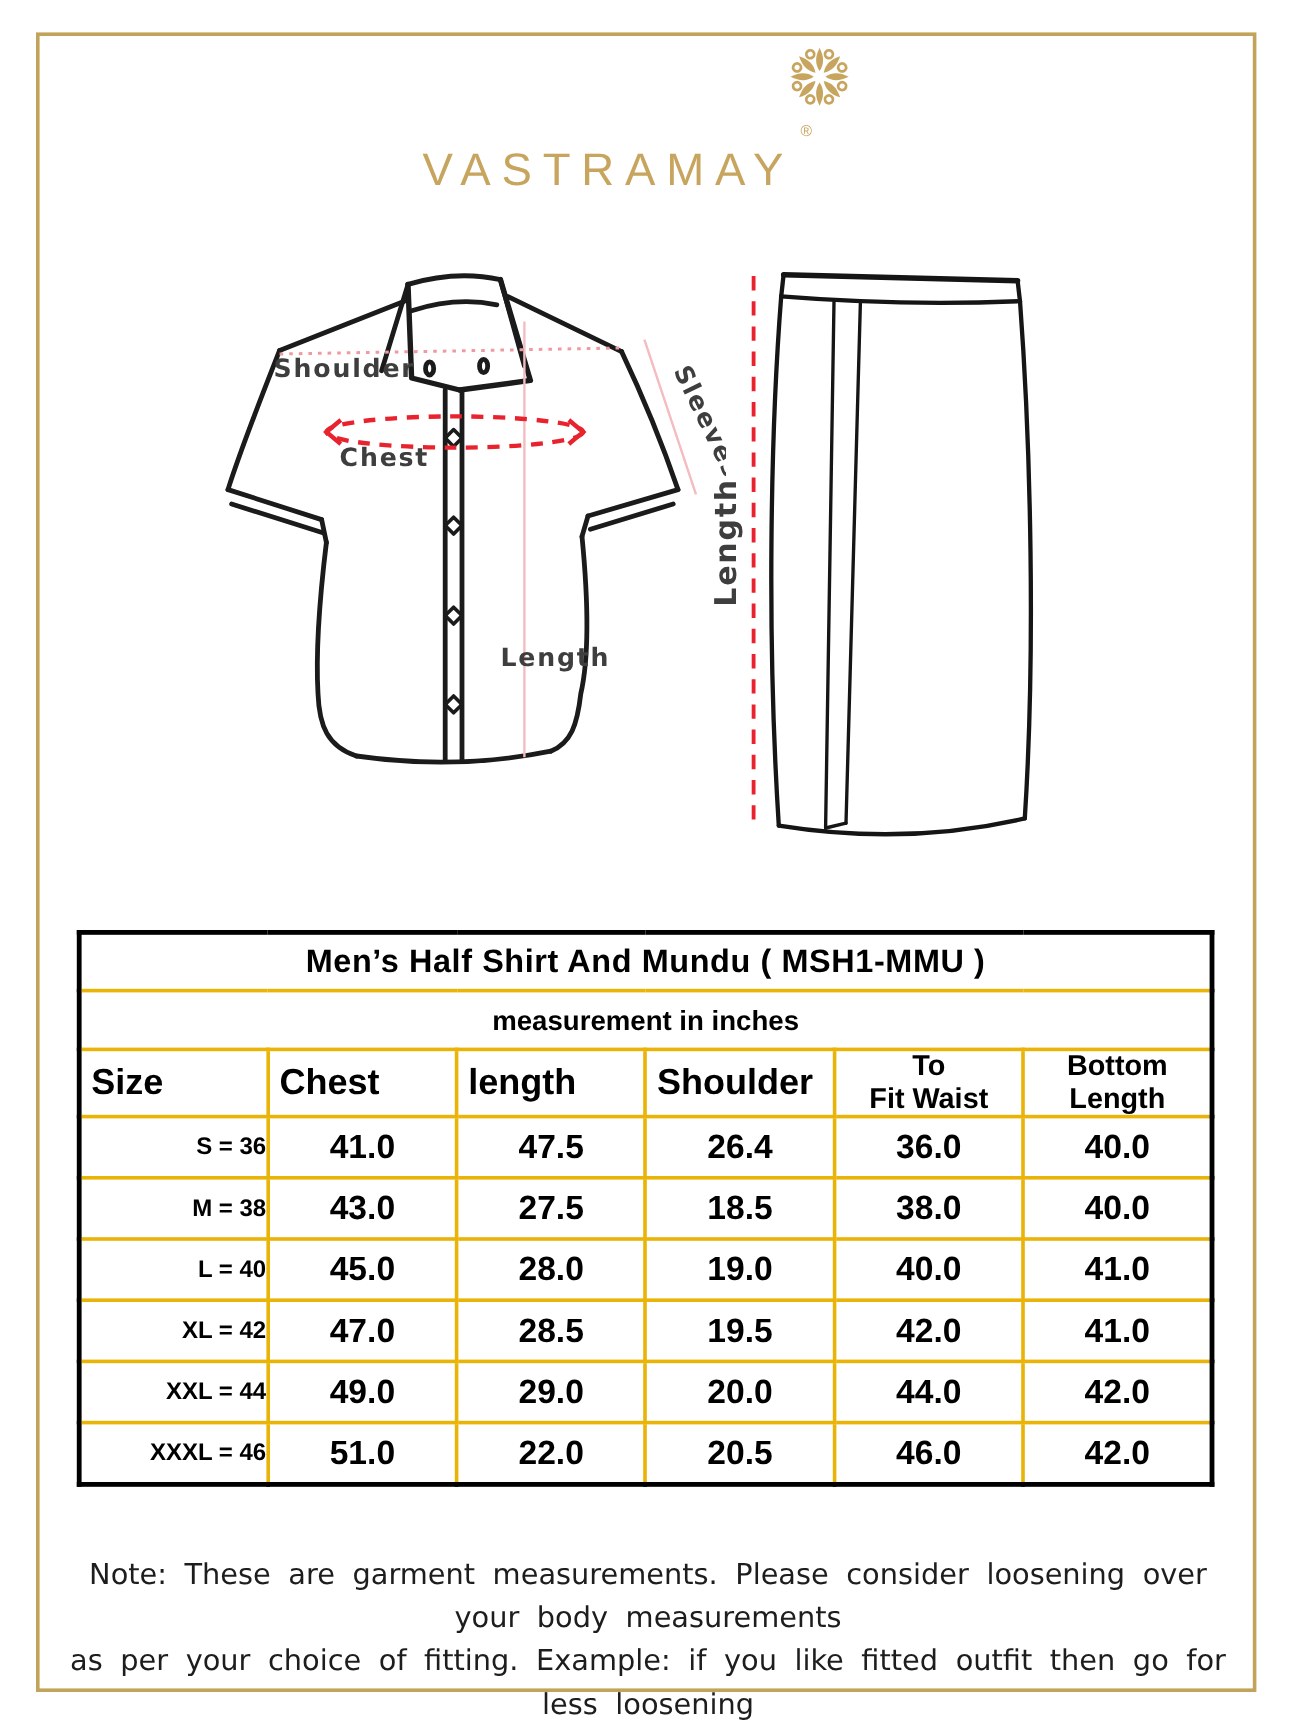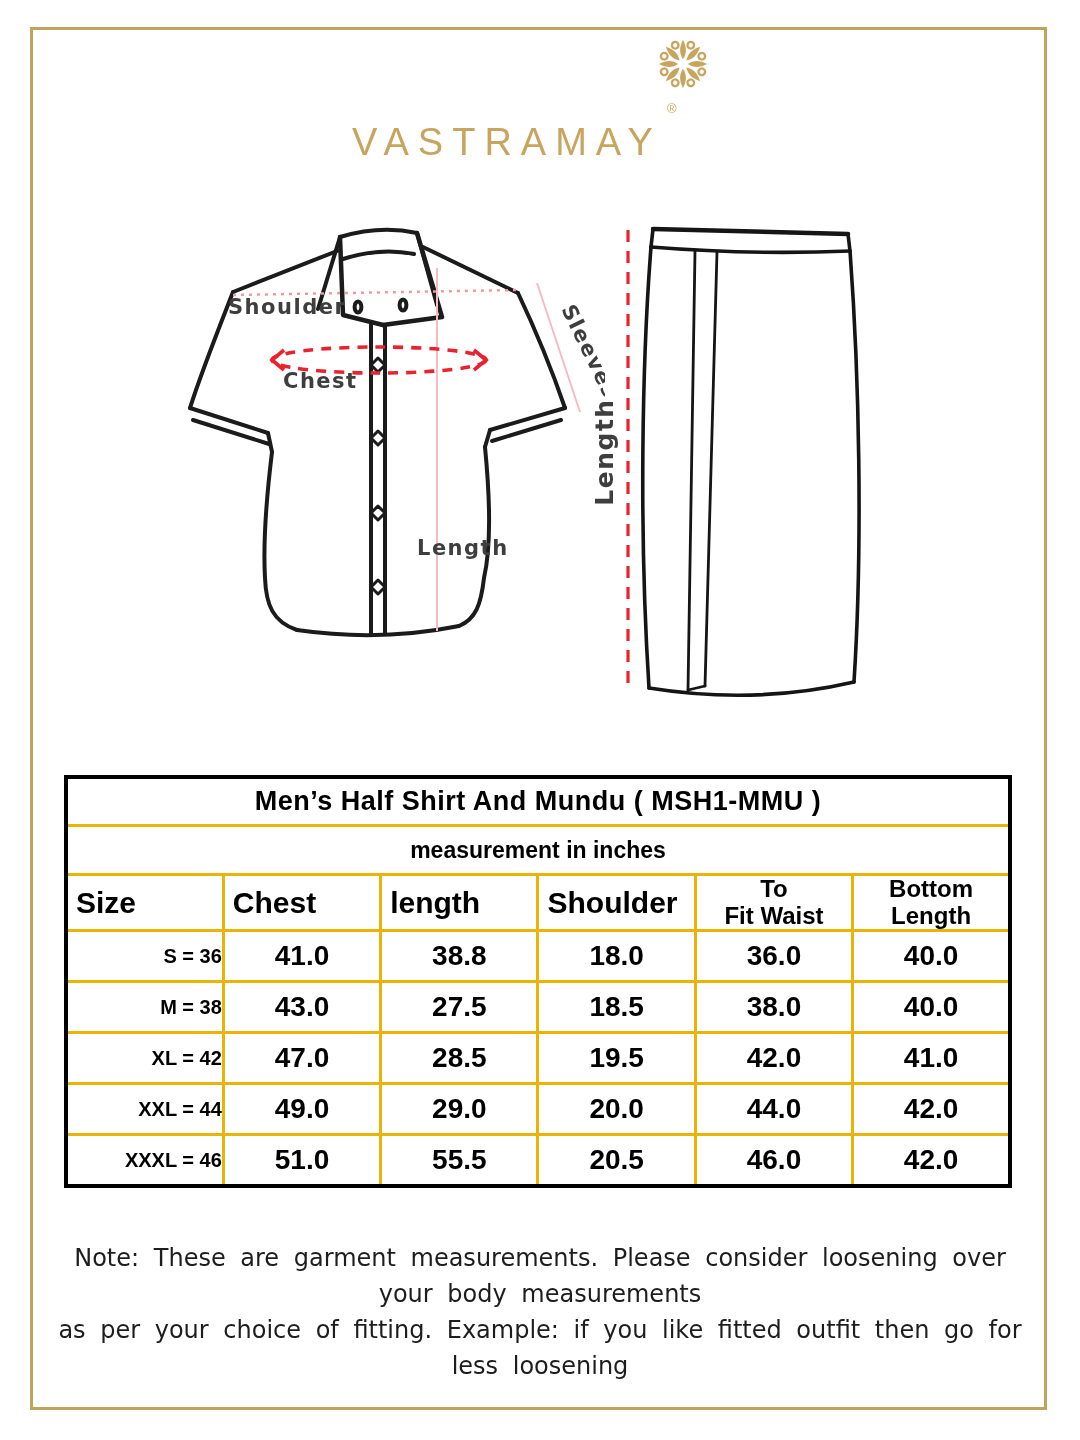"38.8" td { text: 38.8 -> 47.5 }
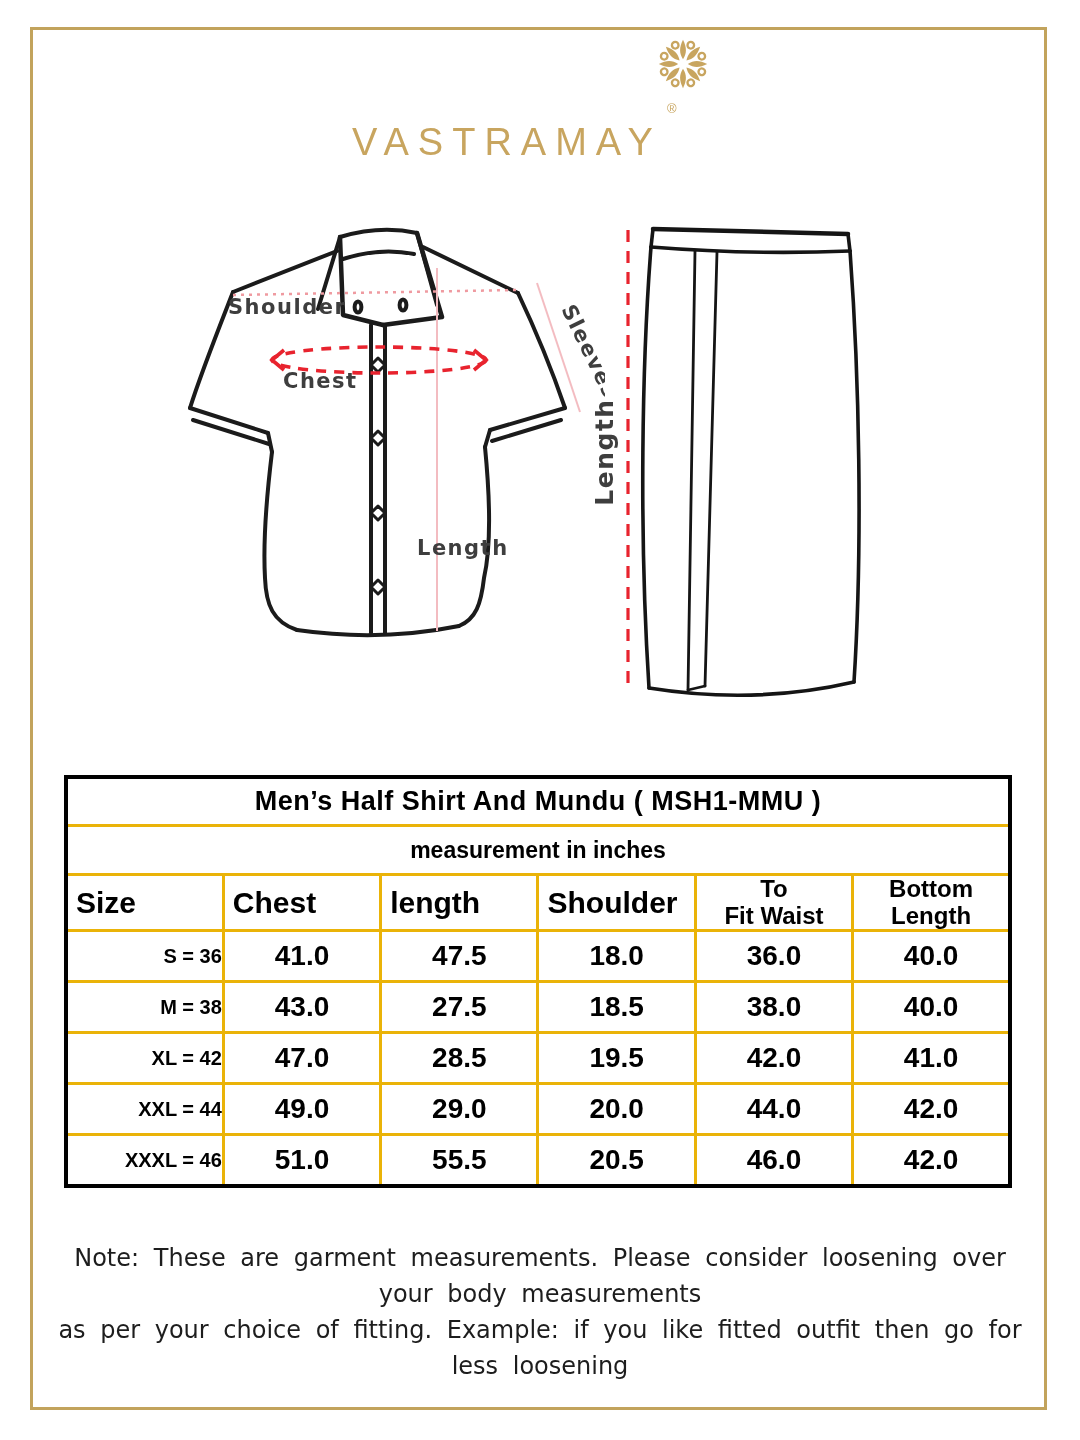"18.0" td { text: 18.0 -> 26.4 }
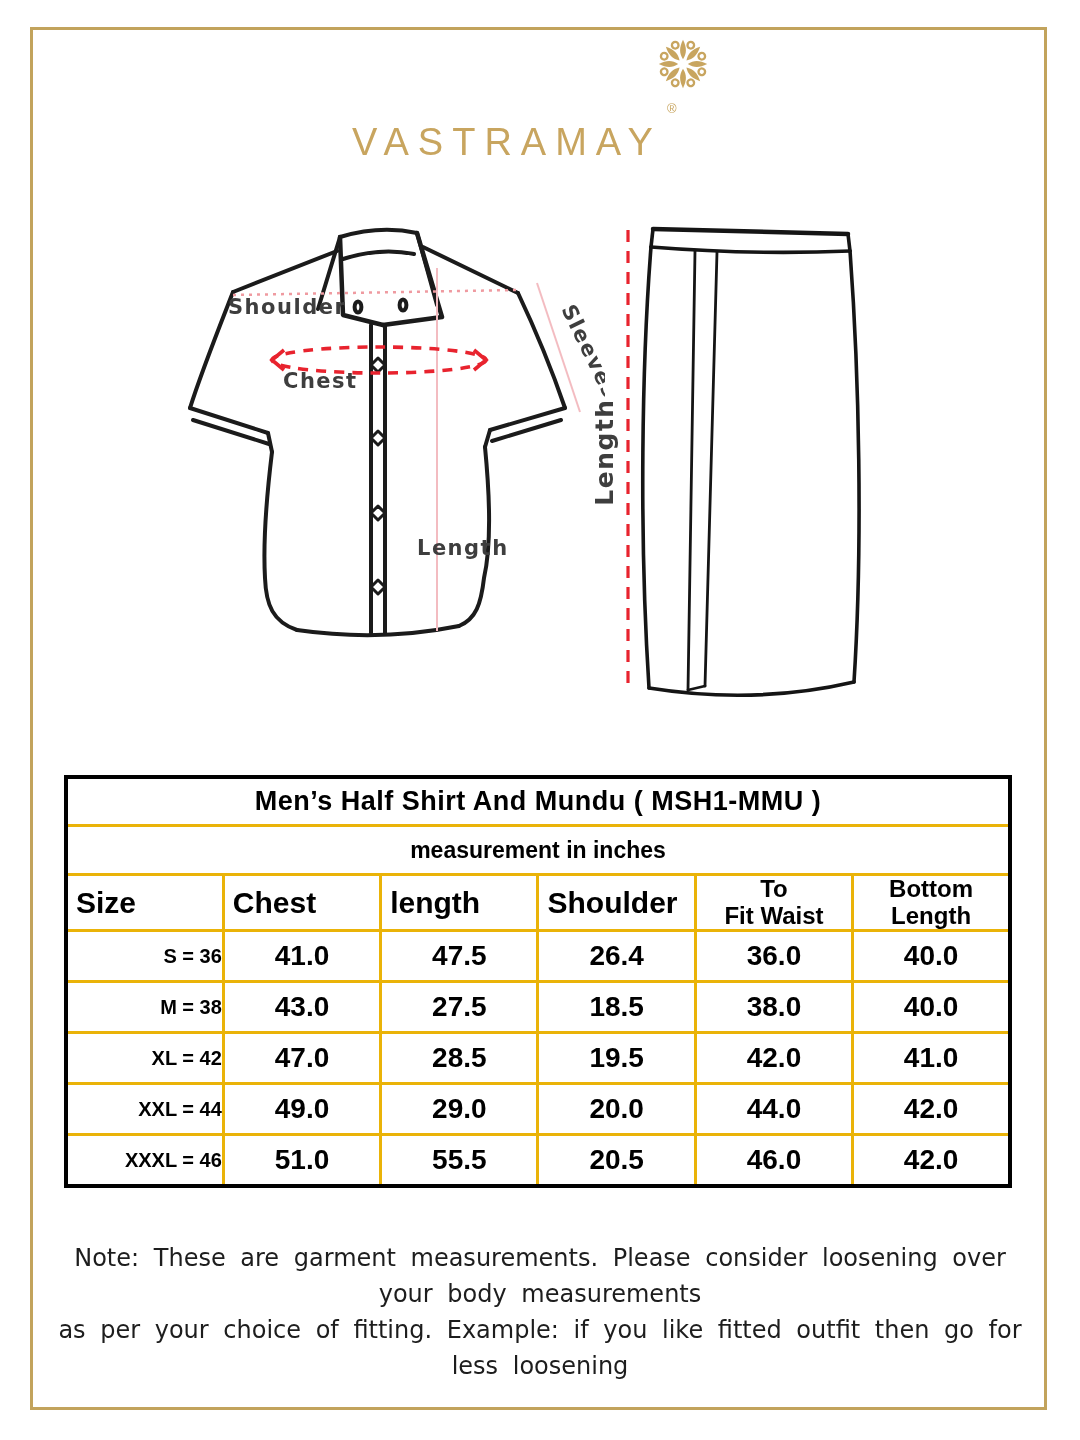"L = 40" tr.t-row { html: none -> <tr> <td>L = 40</td> <td>45.0</td> <td>28.0</td> <td>19.0</td> <td>40.0</td> <td>41.0</td> </tr> }
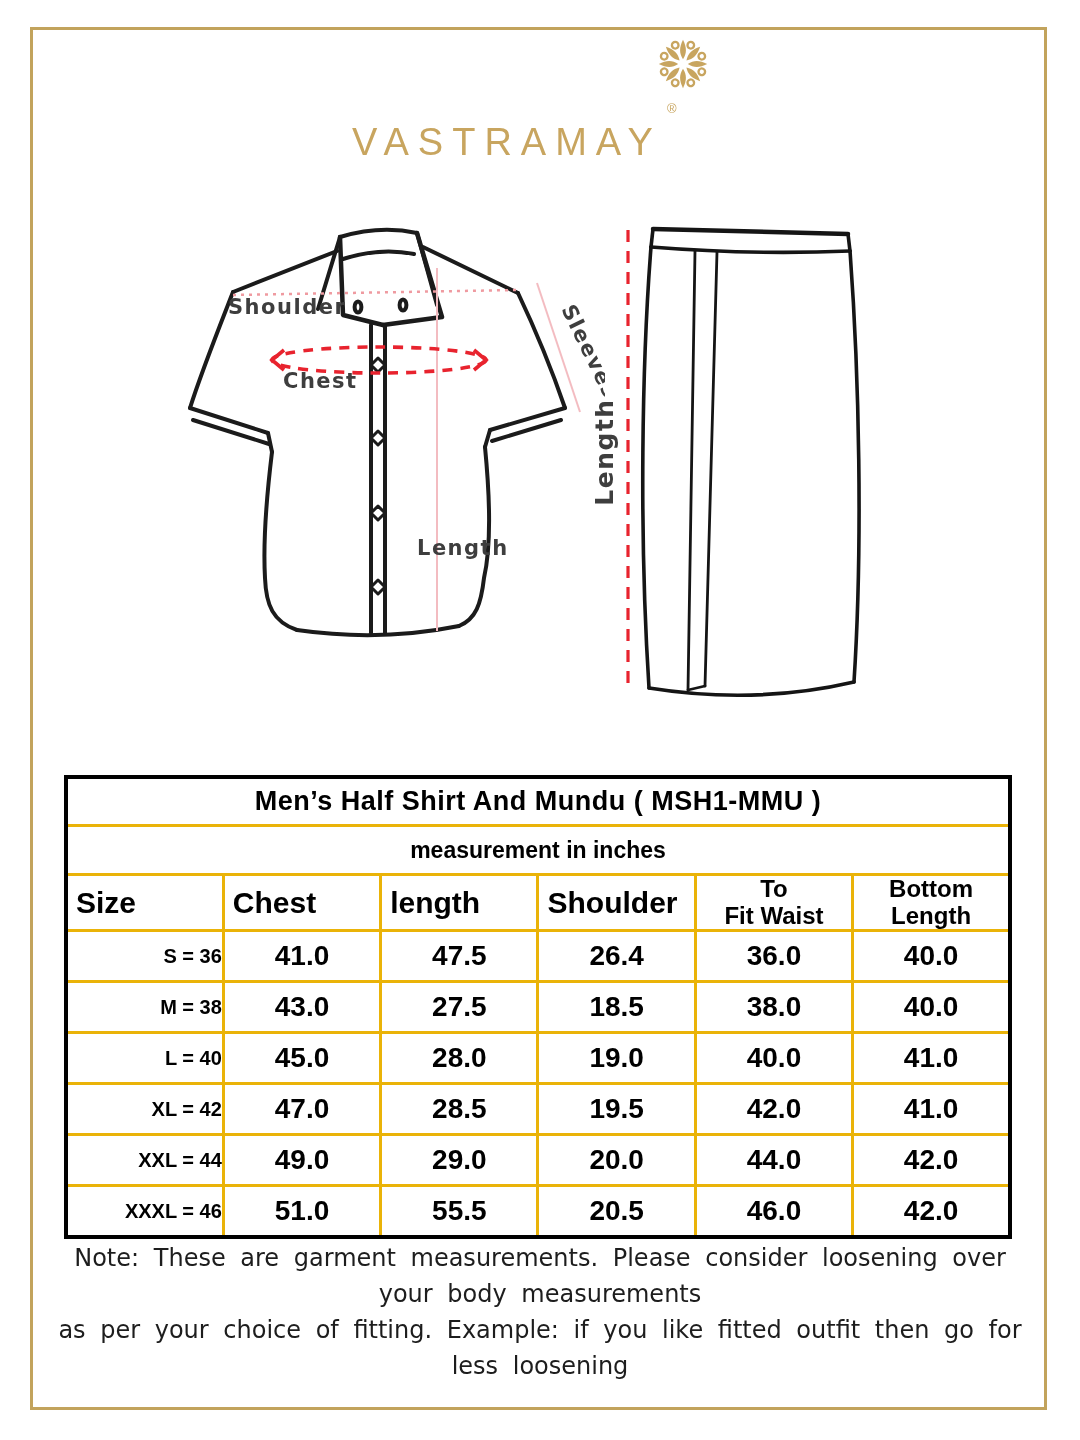"55.5" td { text: 55.5 -> 22.0 }
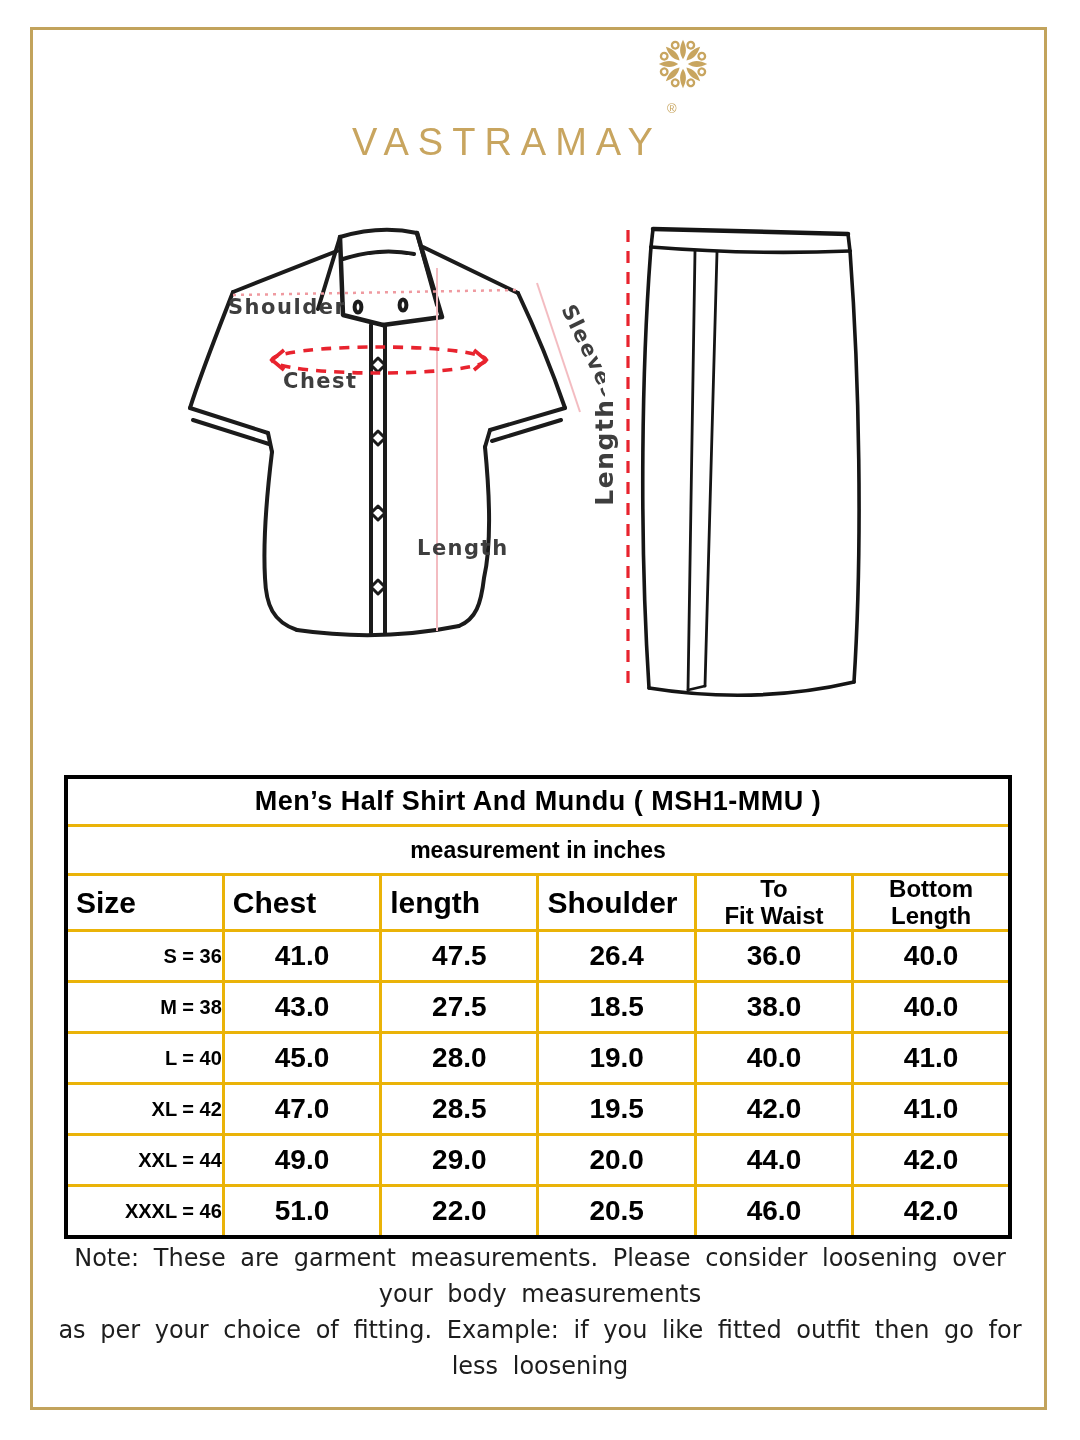"Note: These are garment measurements." .footnote { top: 1240px -> 1294px }
